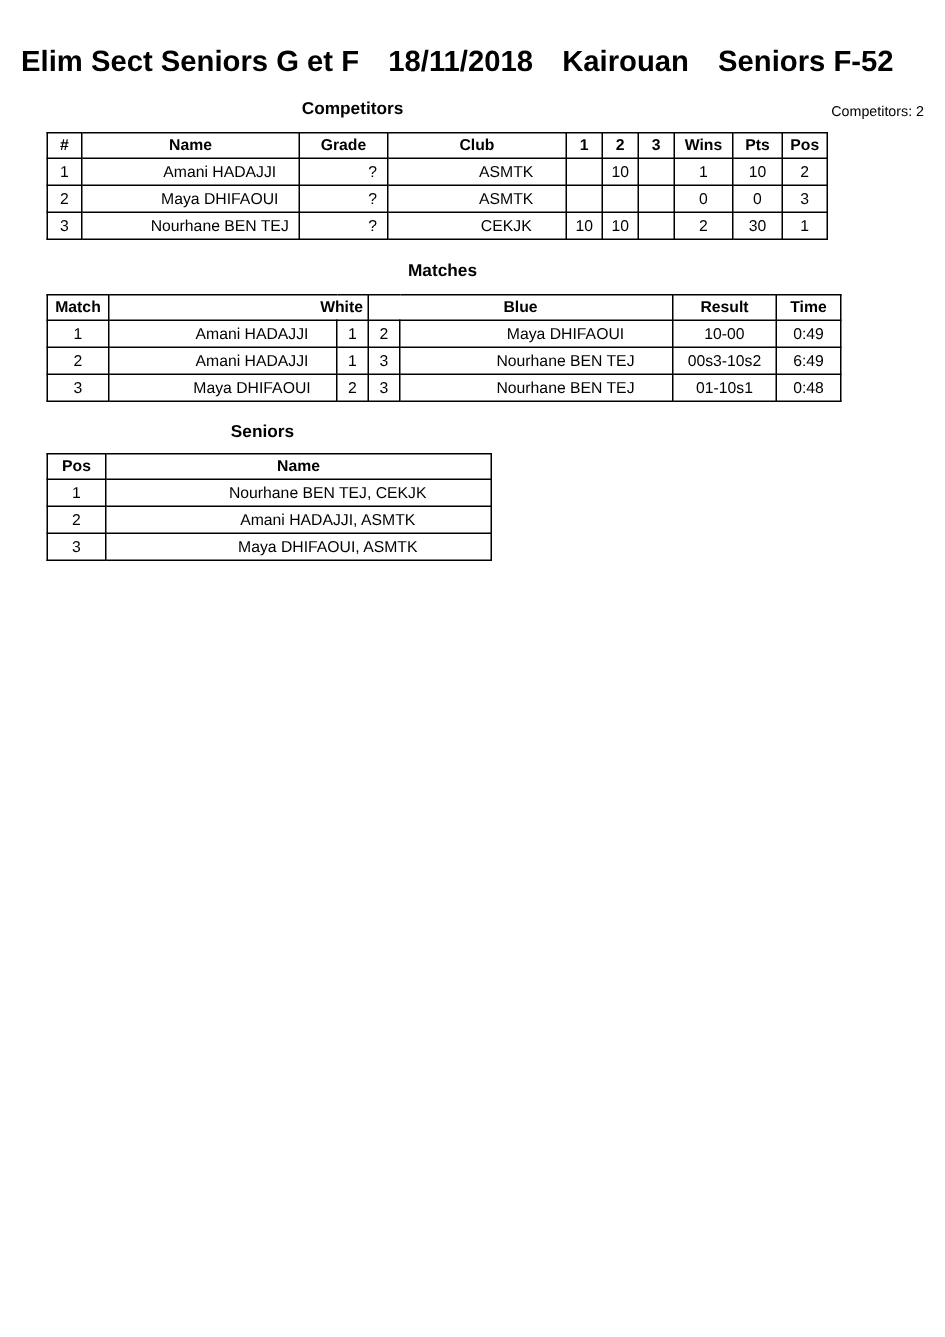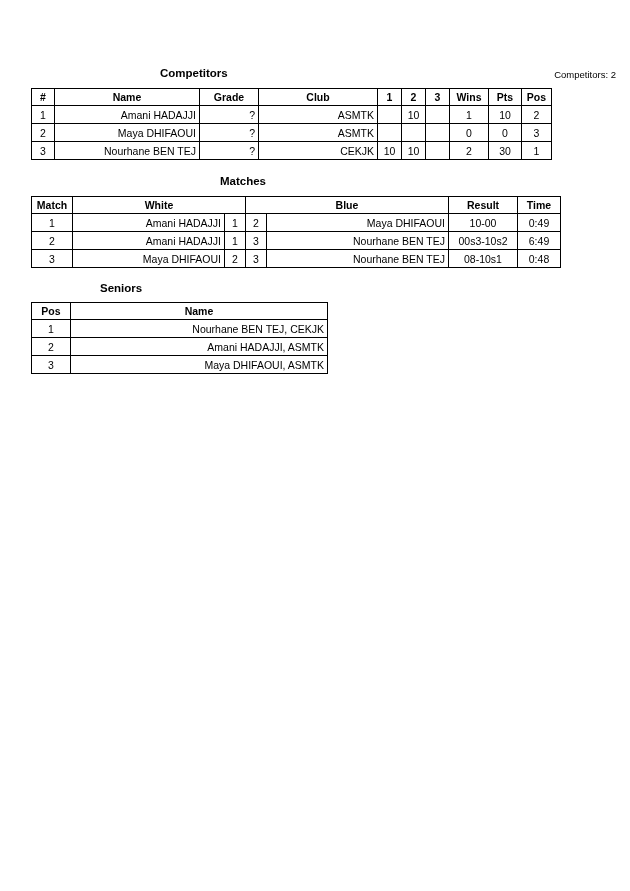"Elim Sect Seniors G et" div.doc-title { html: none -> <div> <span>Elim Sect Seniors G et F</span> <span>18/11/2018</span> <span>Kairouan</span> <span>Seniors F-52</span> </div> }
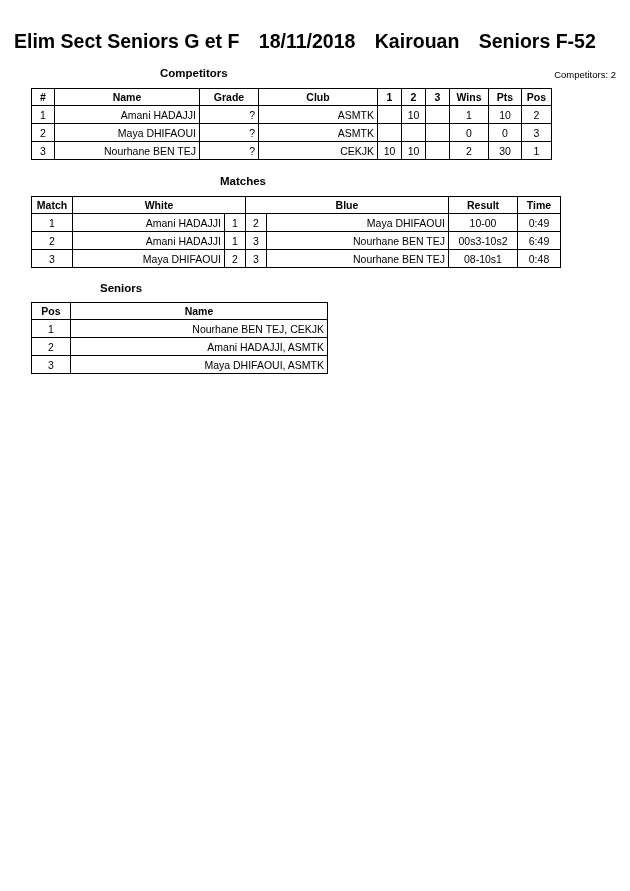"Competitors" .caption { text-align: none -> center }
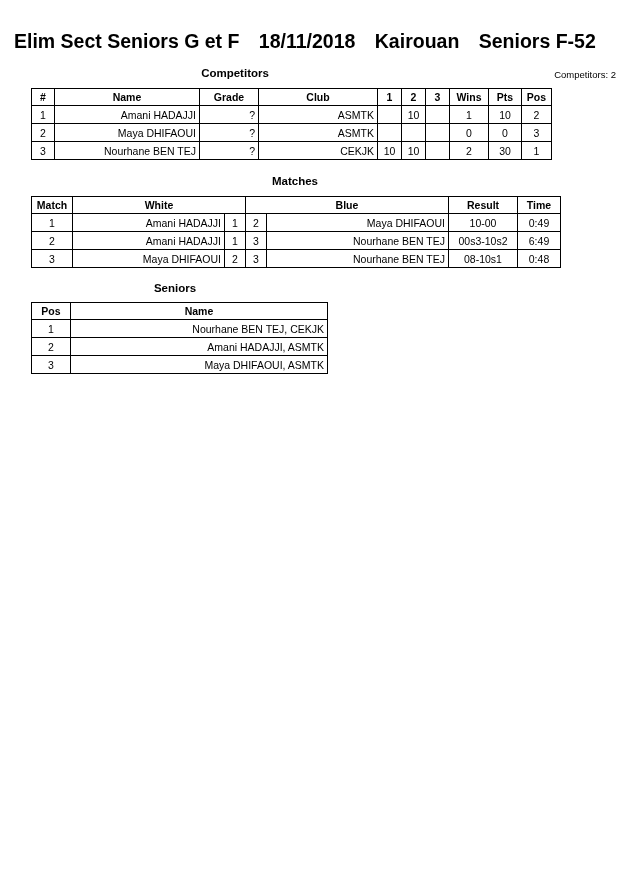"Amani HADAJJI" .l { text-align: right -> center }
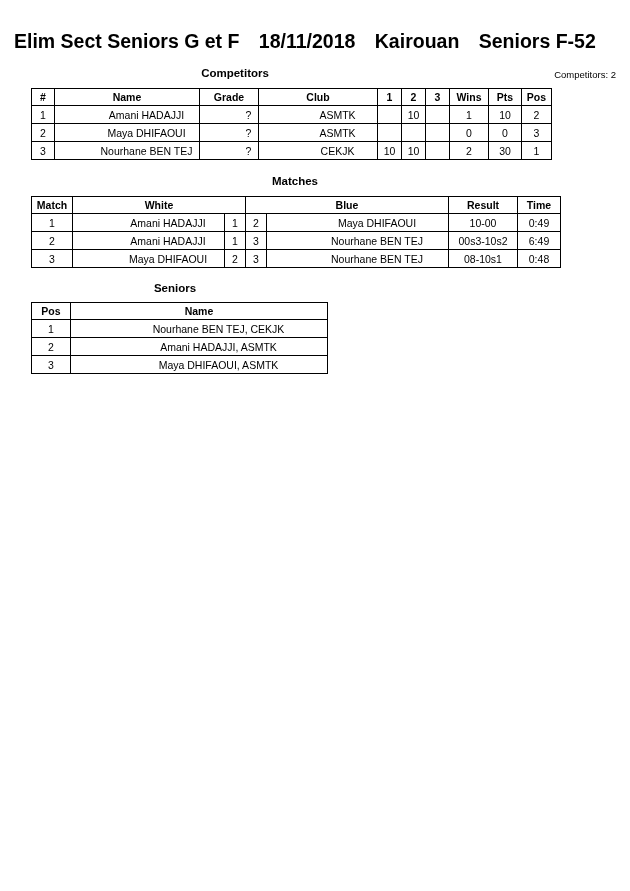"White" .tbl-matches .col-white { text-align: none -> right }
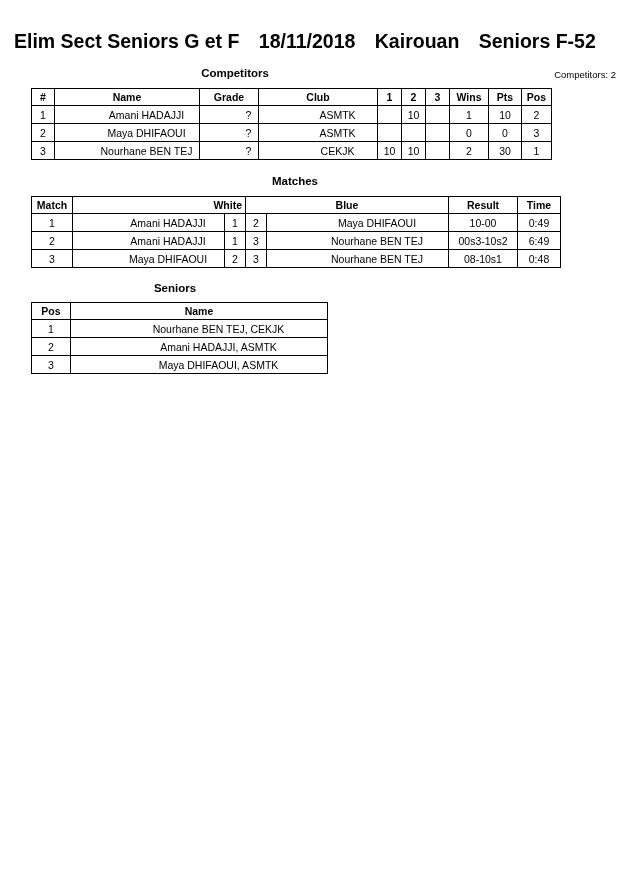"08-10s1" td.c { text: 08-10s1 -> 01-10s1 }
